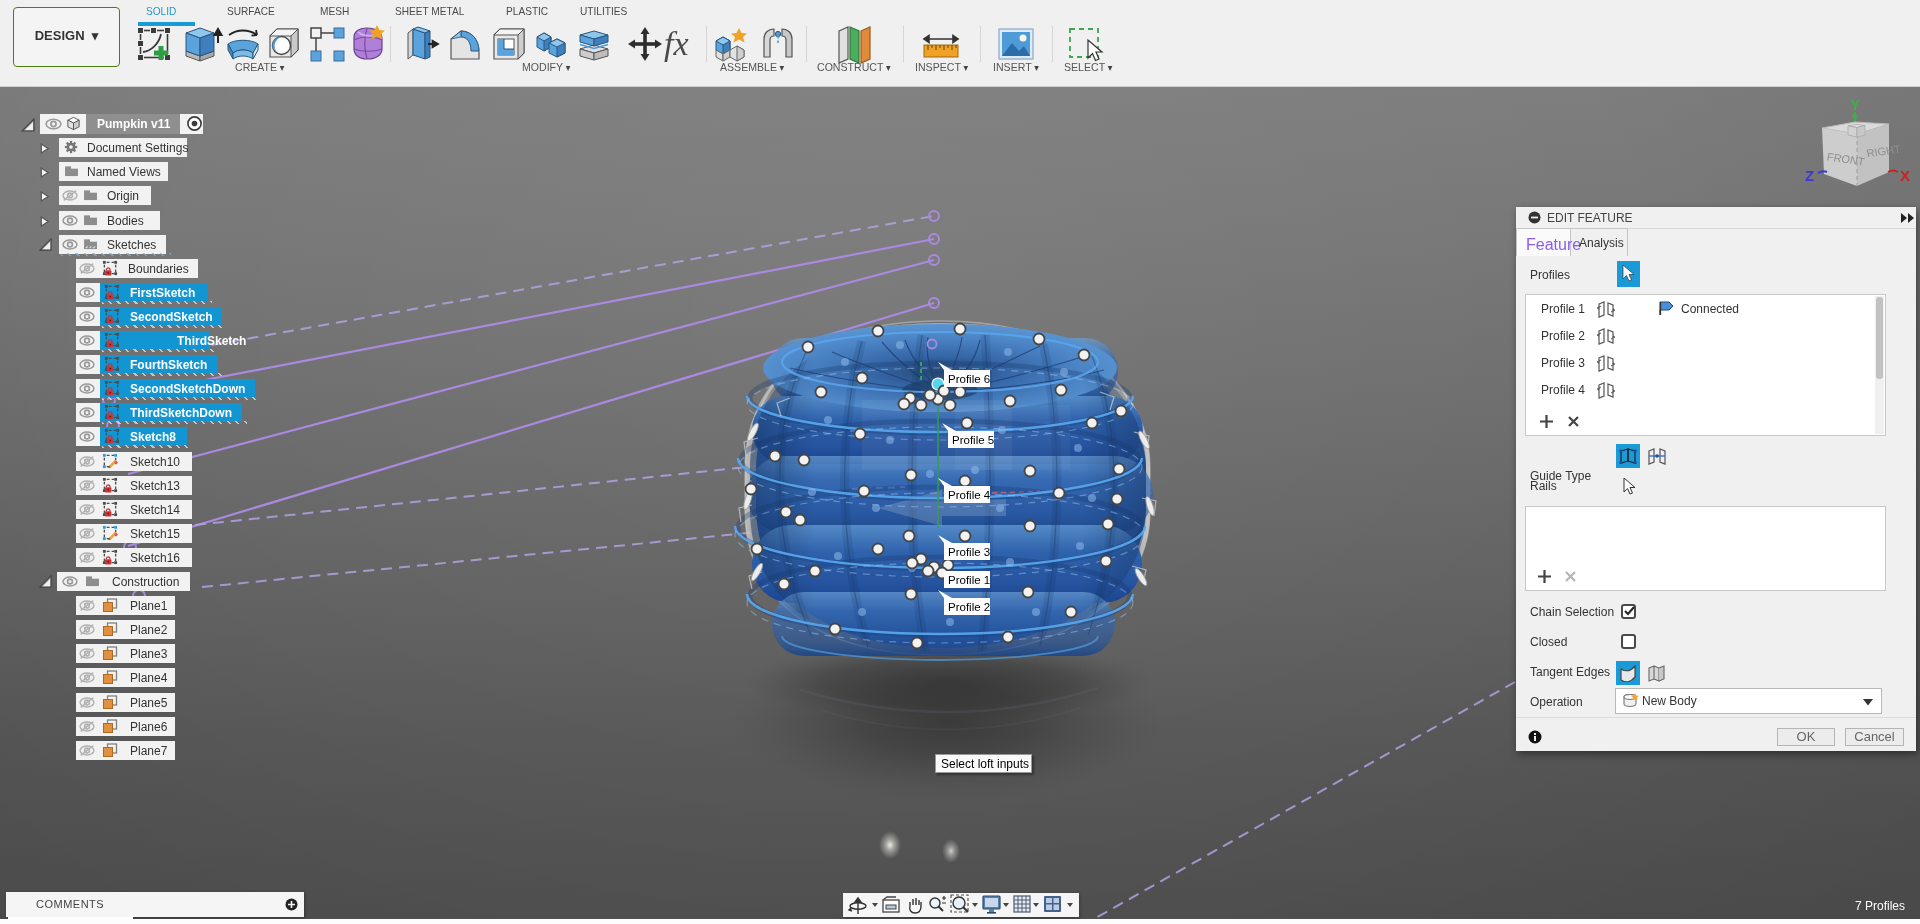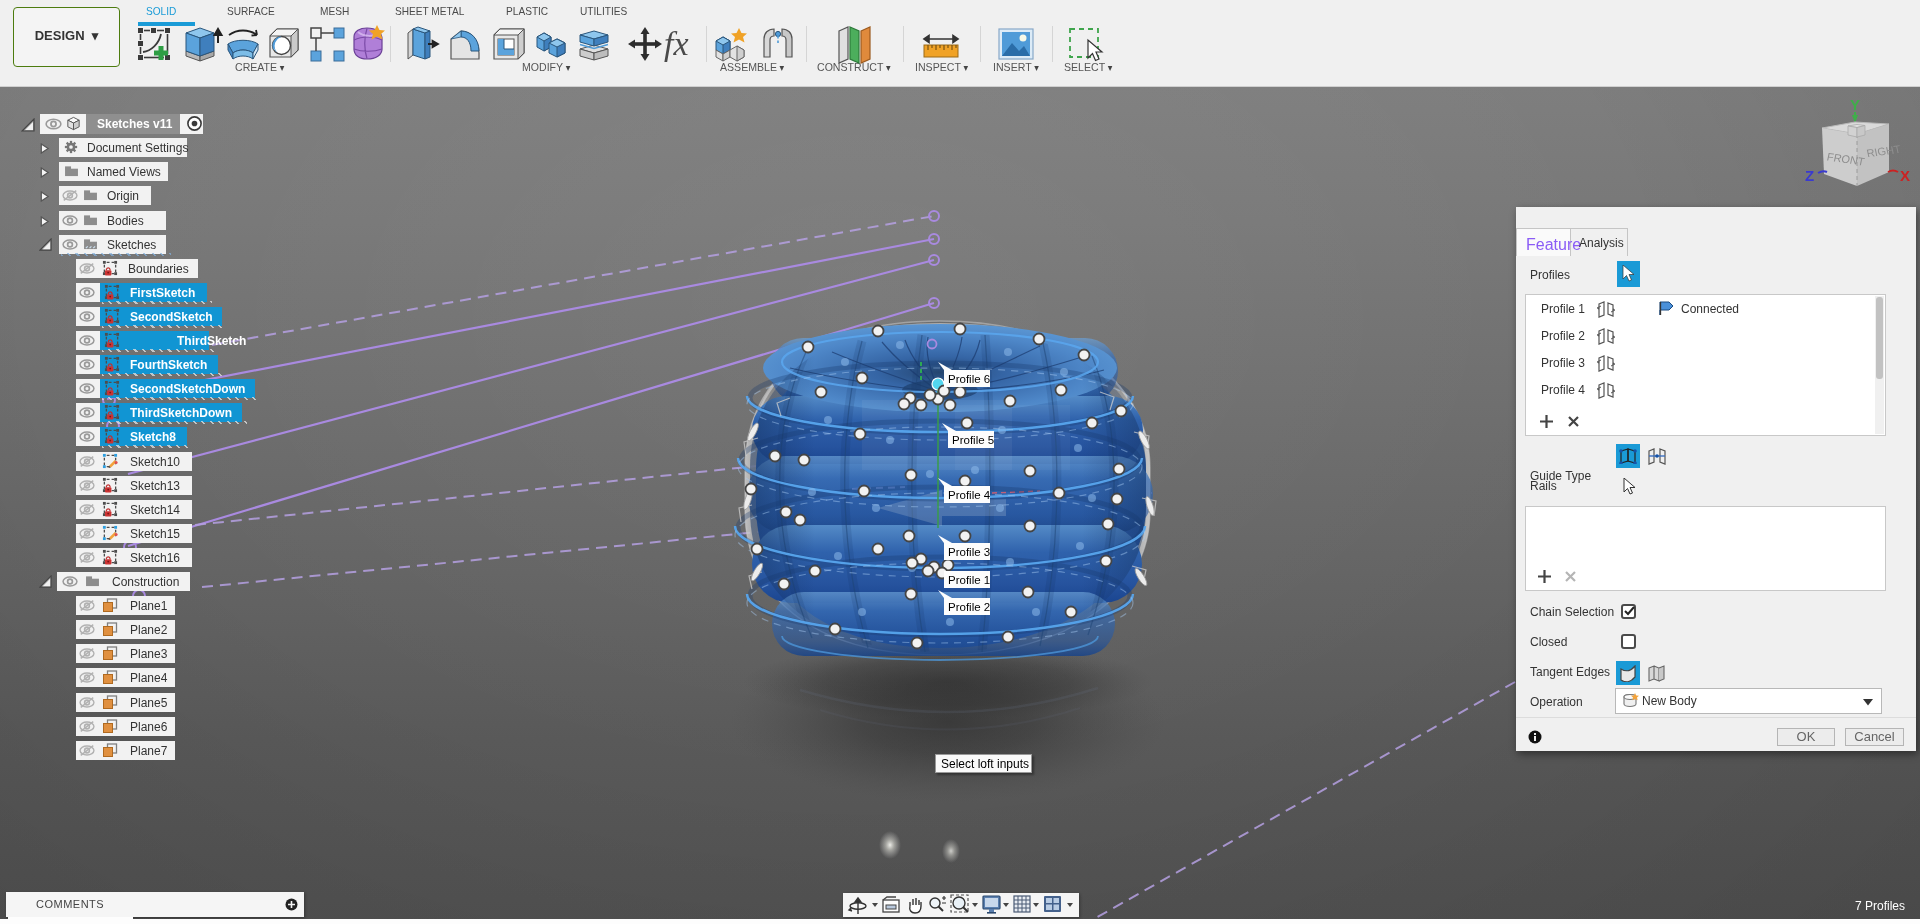"Sketches v11" span.lbl { text: Sketches -> Pumpkin }
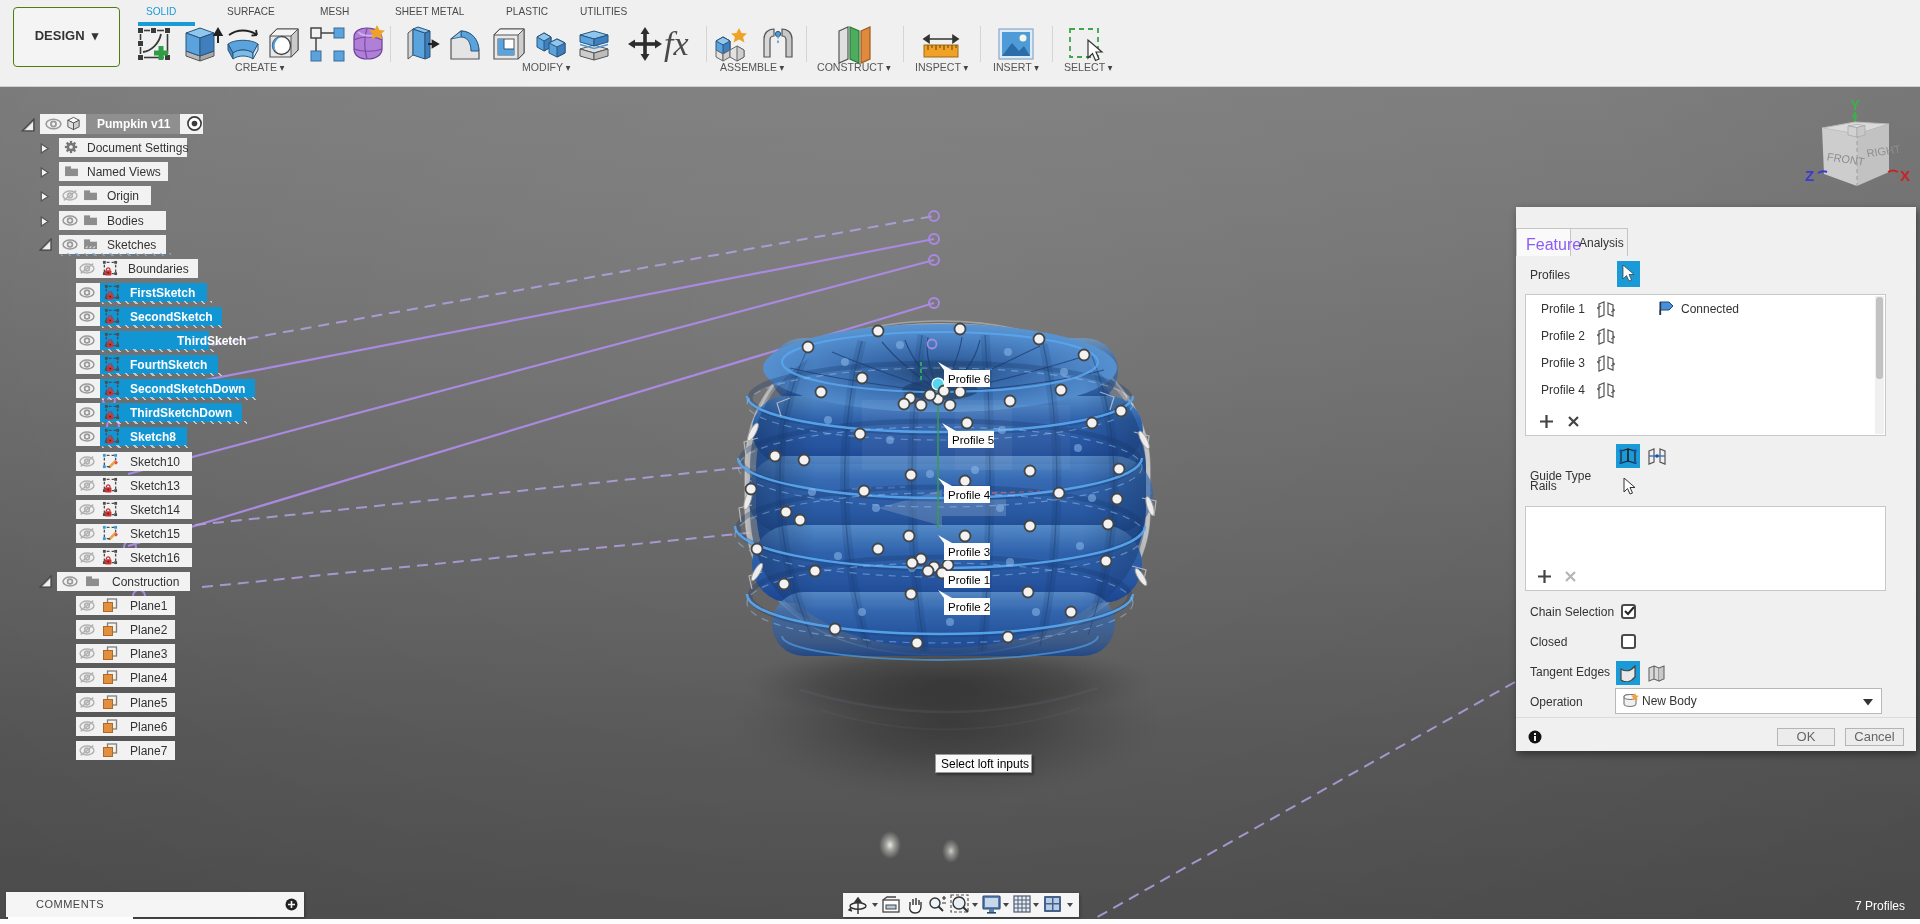"Bodies" div.brow { padding-left: 6px -> none }
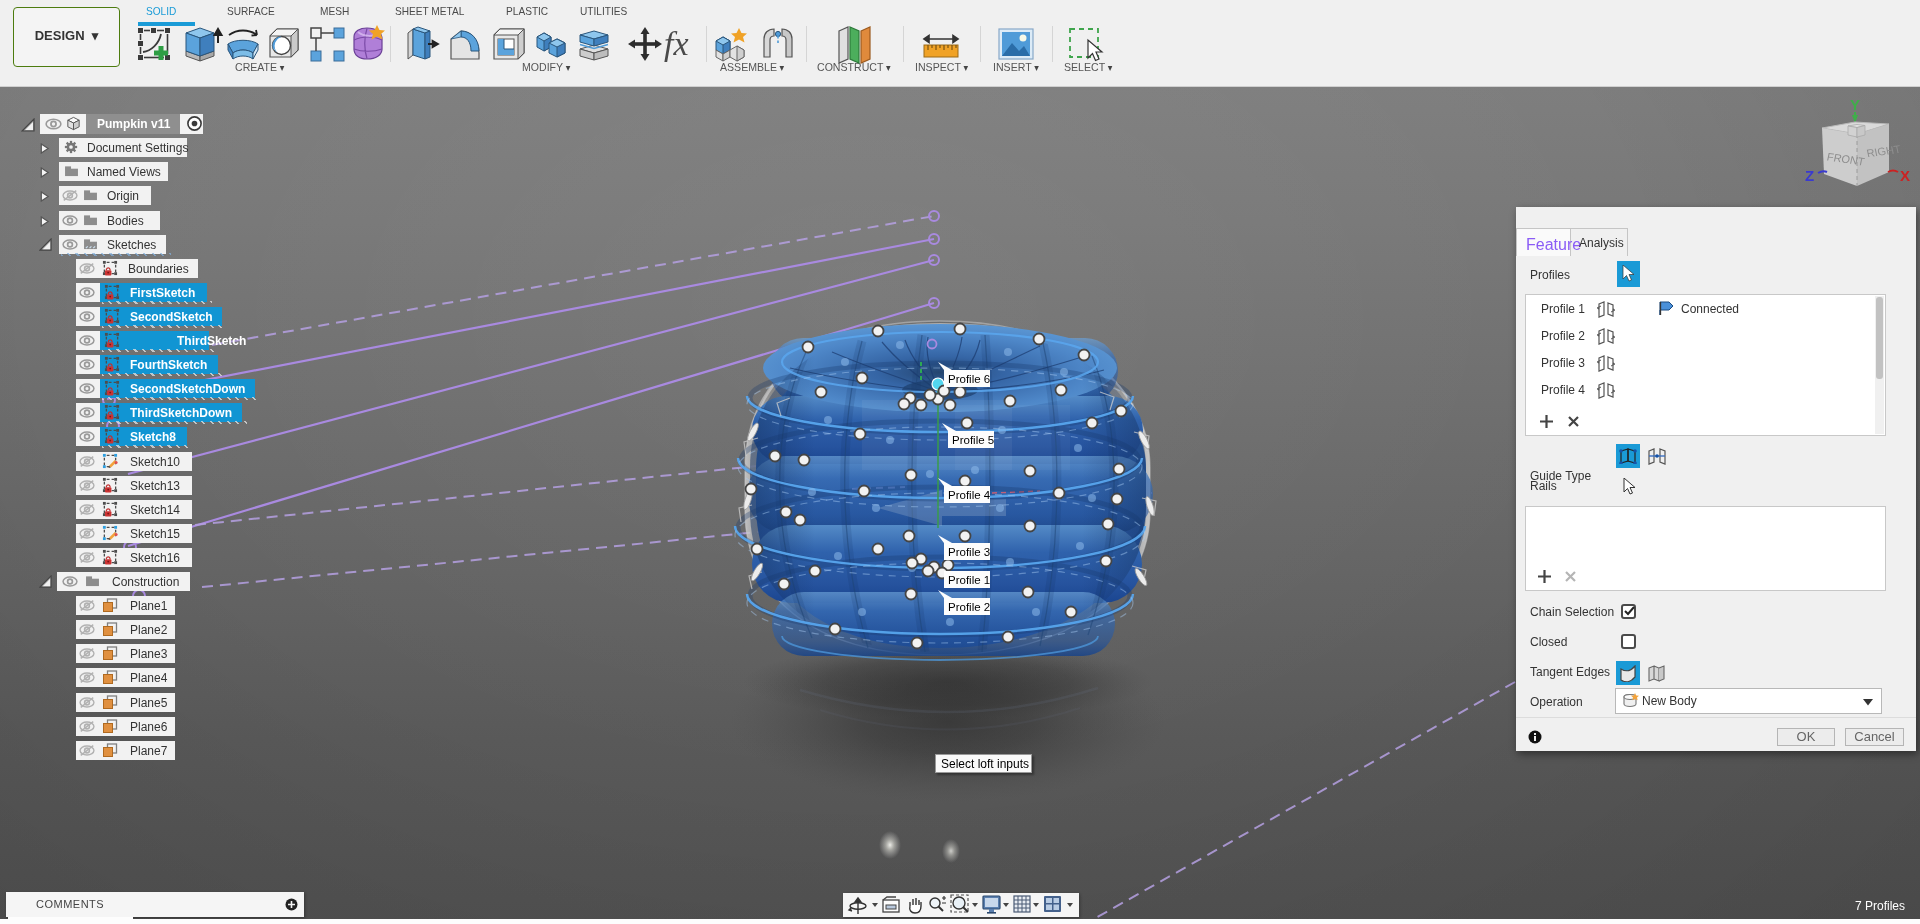"EDIT FEATURE" div { html: none -> <div> <svg> <circle></circle> <rect></rect> </svg> <span>EDIT FEATURE</span> <svg> <polygon></polygon> <polygon></polygon> </svg> </div> }
